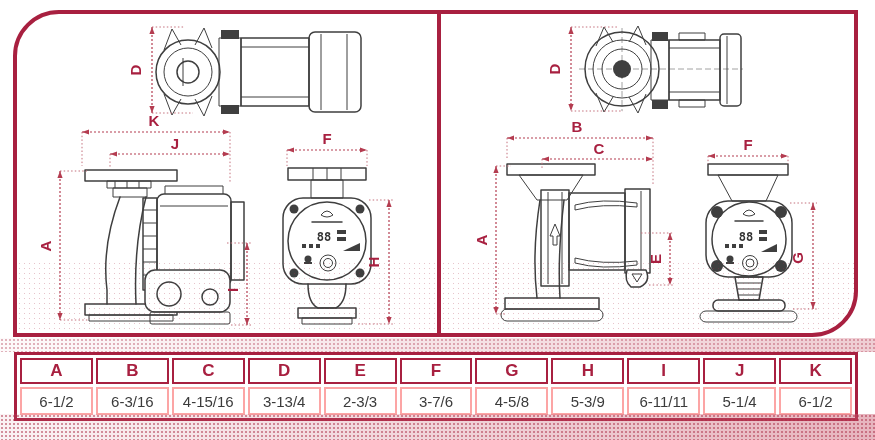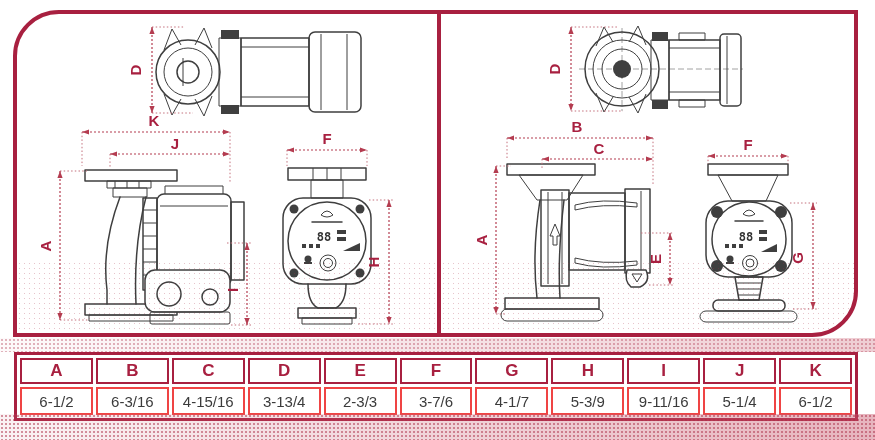"6-1/2" table.dims td { border: 2px solid #ef4444 -> 2px solid #fca5a5 }
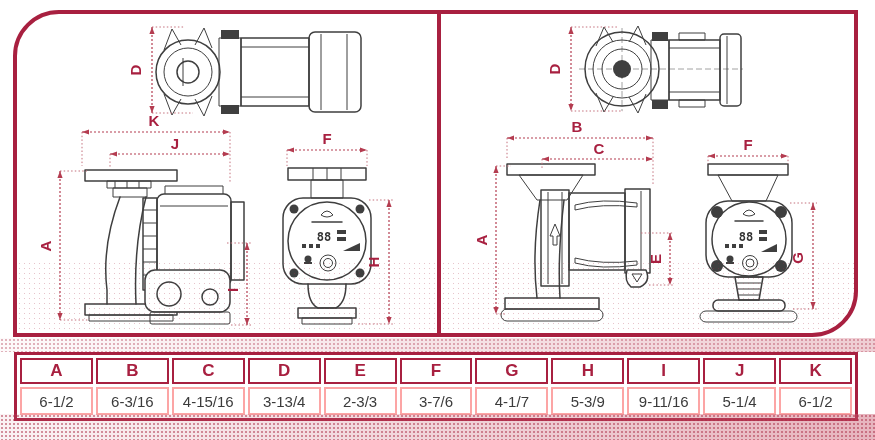"4-1/7" td { text: 4-1/7 -> 4-5/8 }
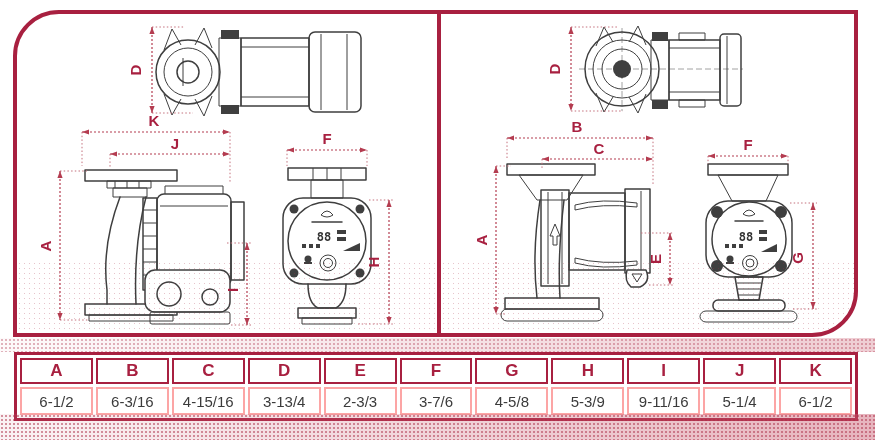"9-11/16" td { text: 9-11/16 -> 6-11/11 }
